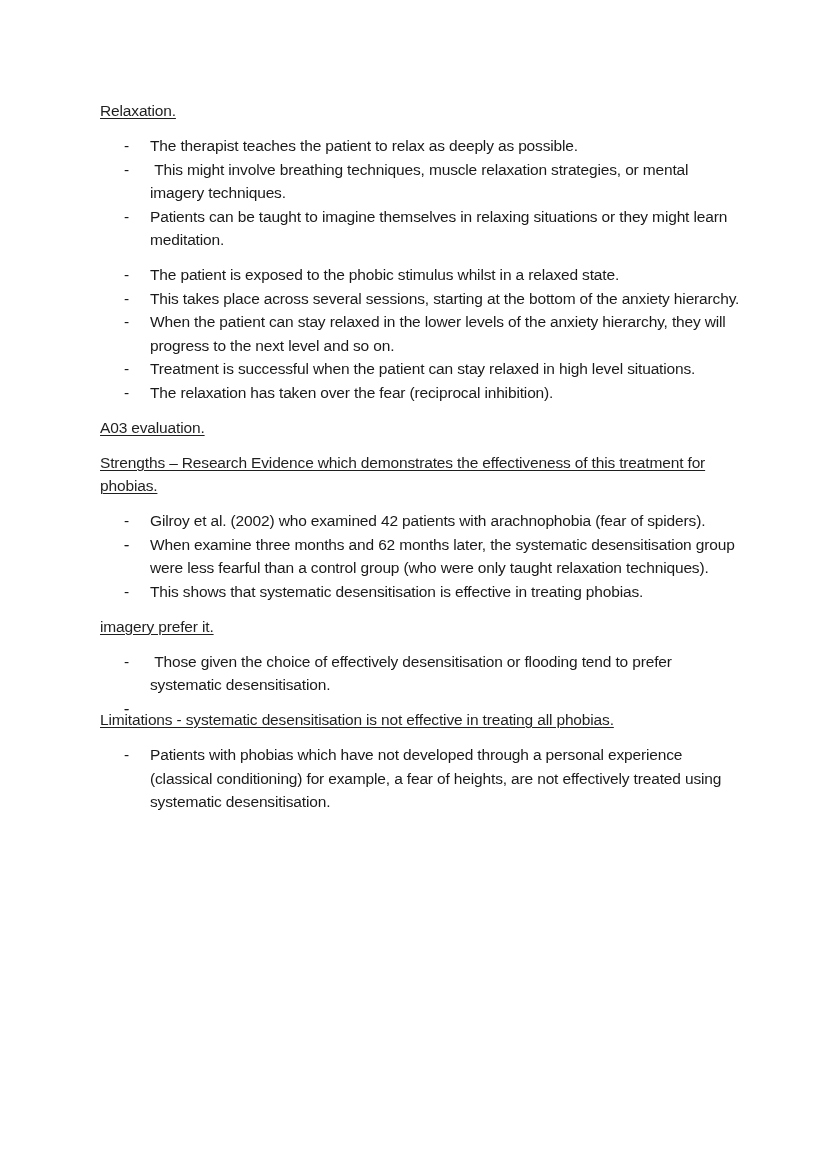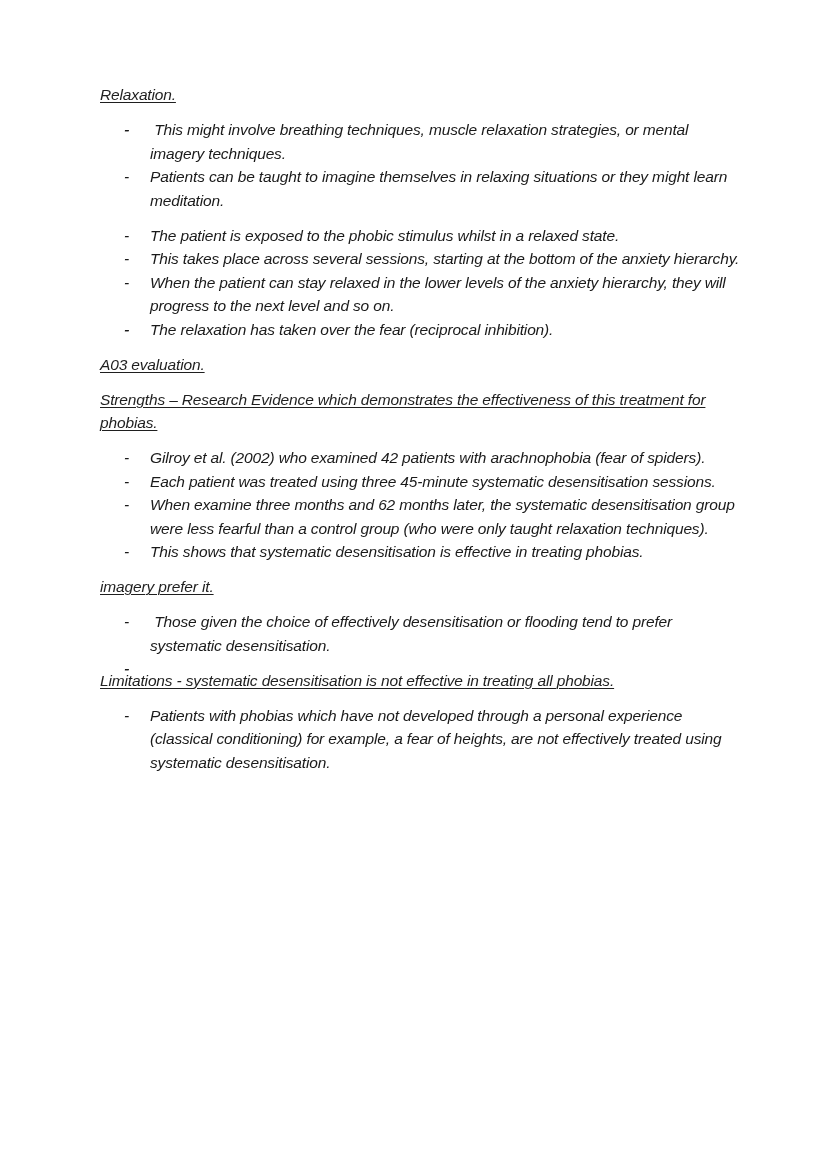"Relaxation." .page { font-style: italic -> none; top: 83px -> 99px }
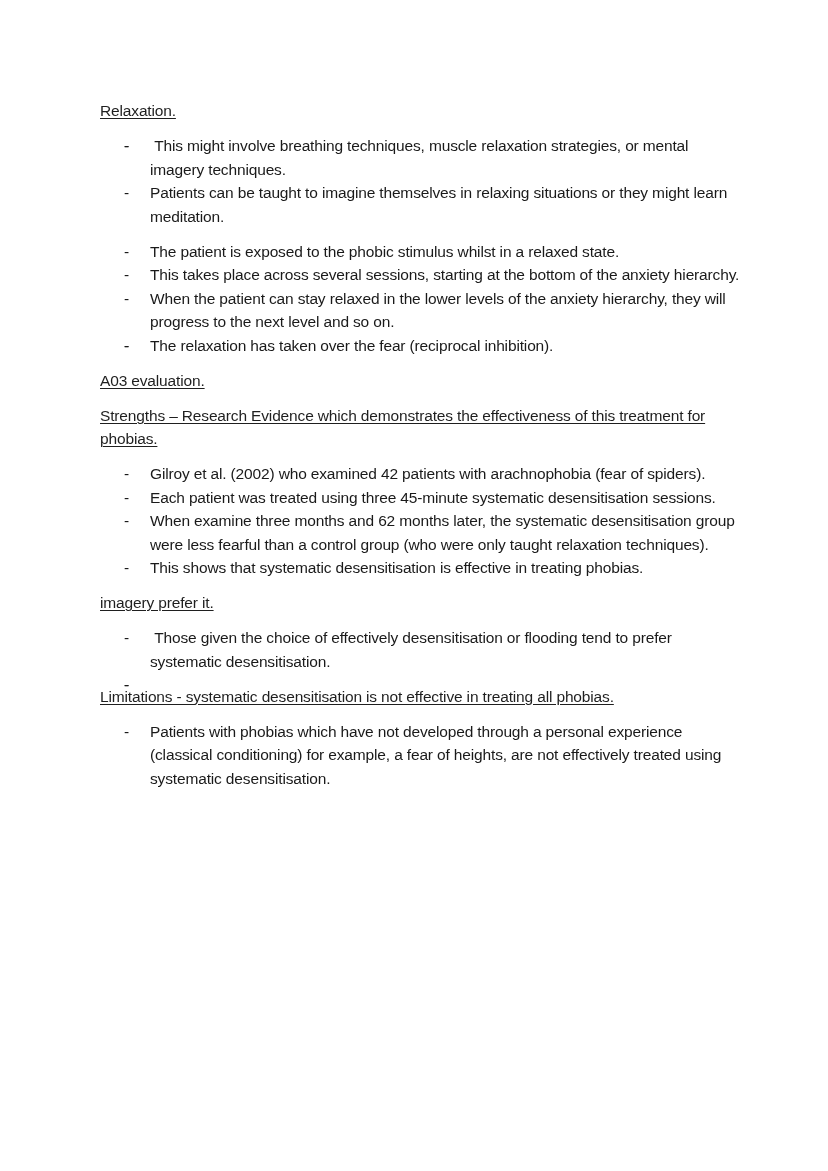"The therapist teaches the patient" span { html: none -> <span>The therapist teaches the patient to relax as deeply as possible.</span> }
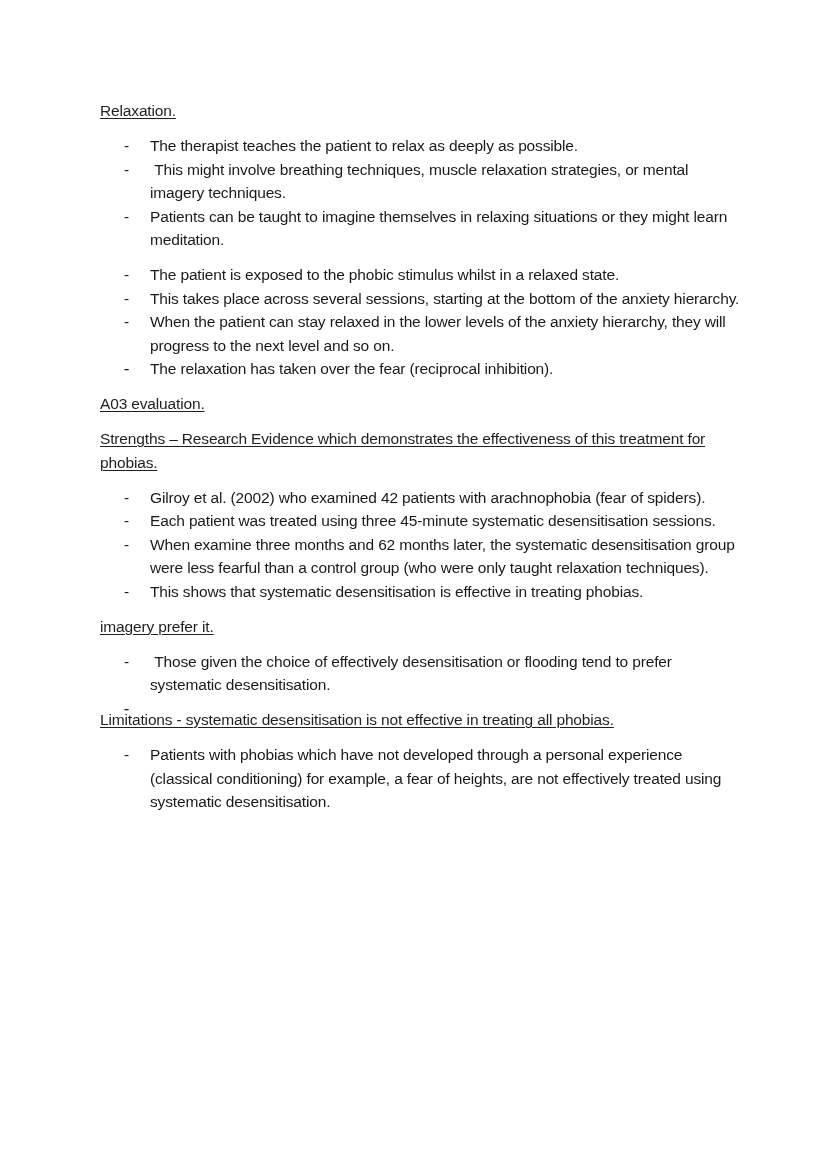"Treatment is successful when the" span { html: none -> <span>Treatment is successful when the patient can stay relaxed in high level situations.</span> }
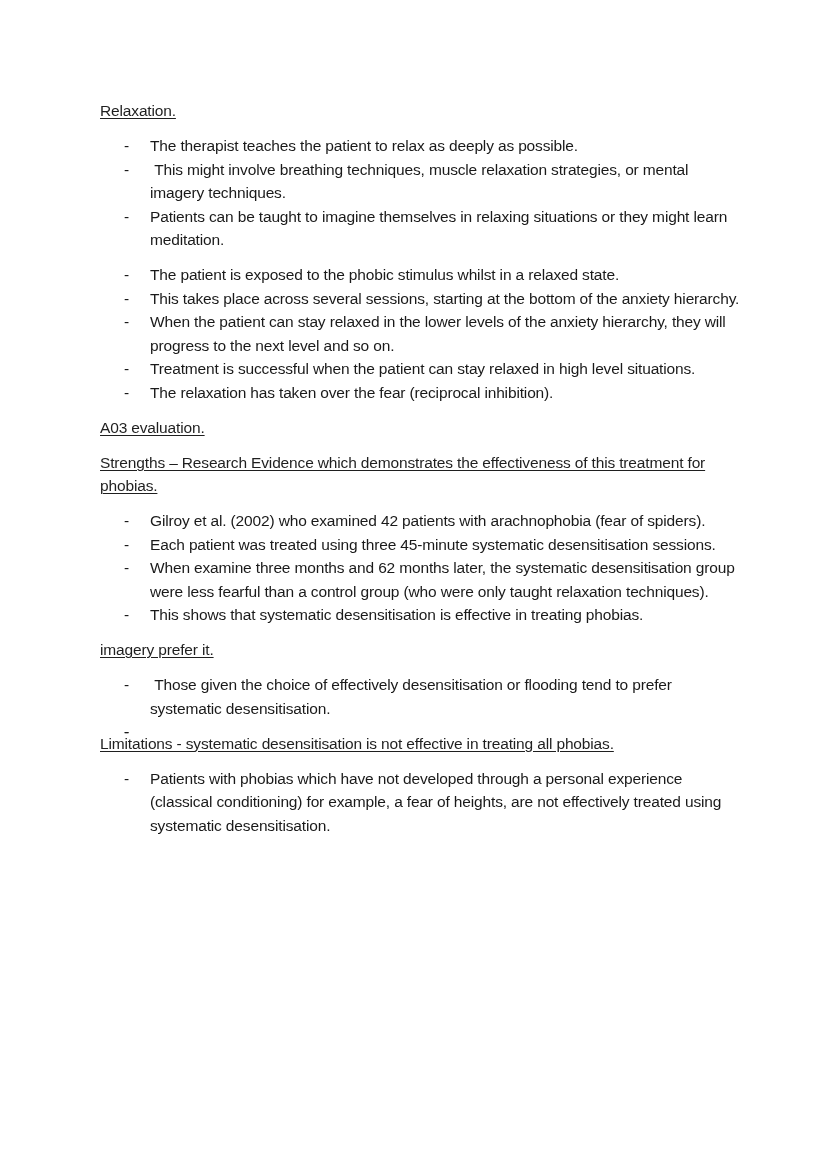"Each patient was treated using" span { html: <span>Each patient was treated using three 45-minute systematic desensitisation sessions.</span> -> none }
